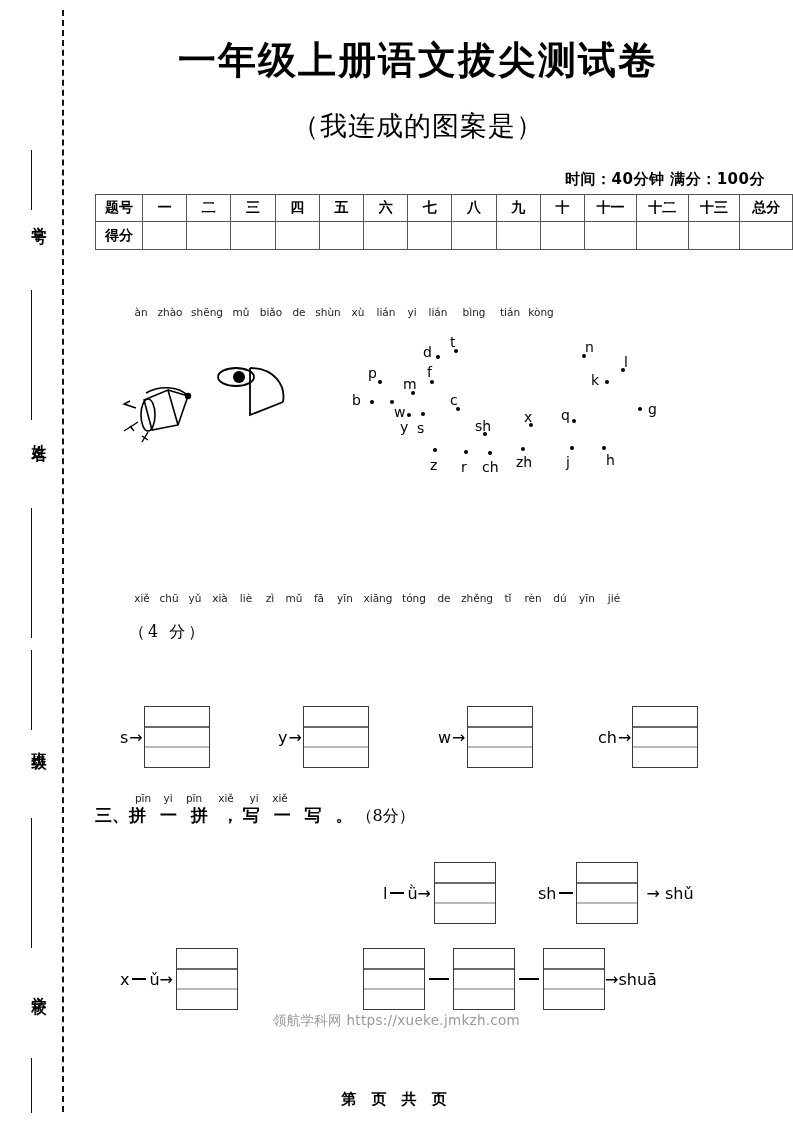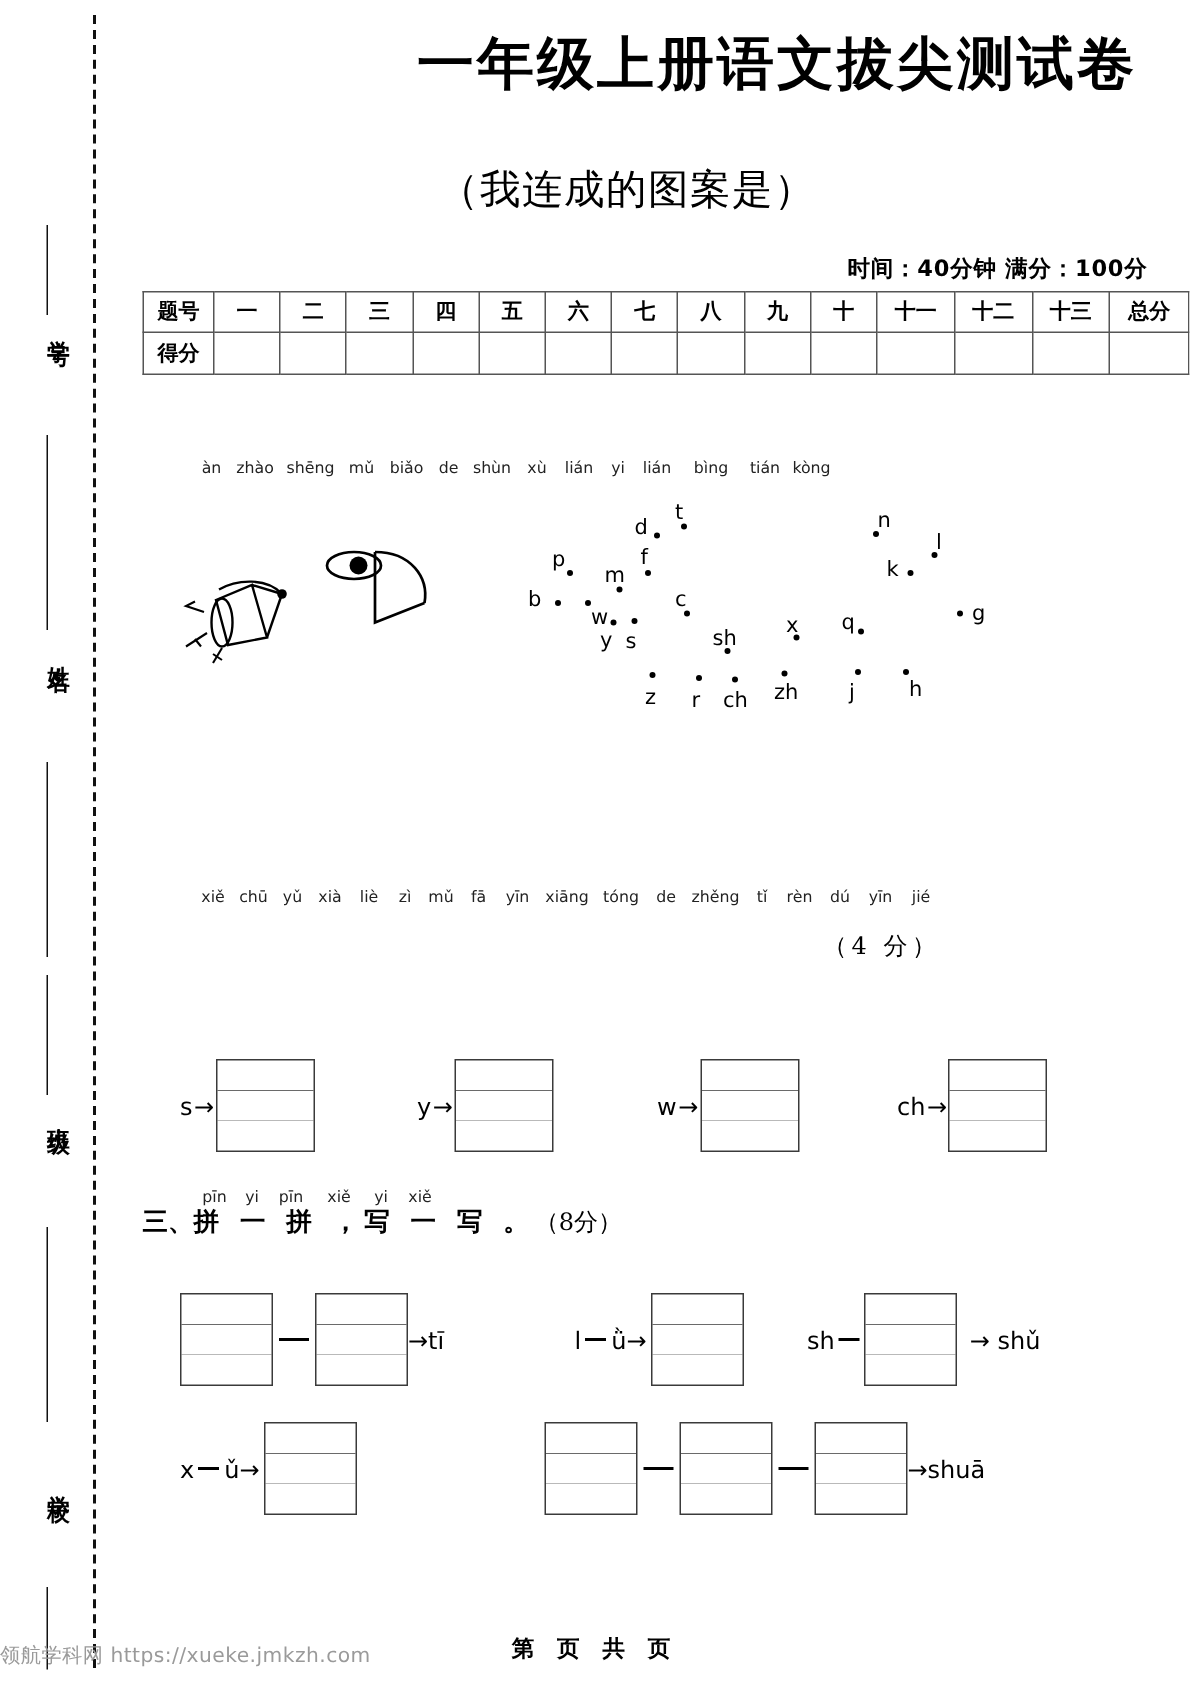"一年级上册语文拔尖测试卷" .title { text-align: right -> center; top: 21px -> 39px }
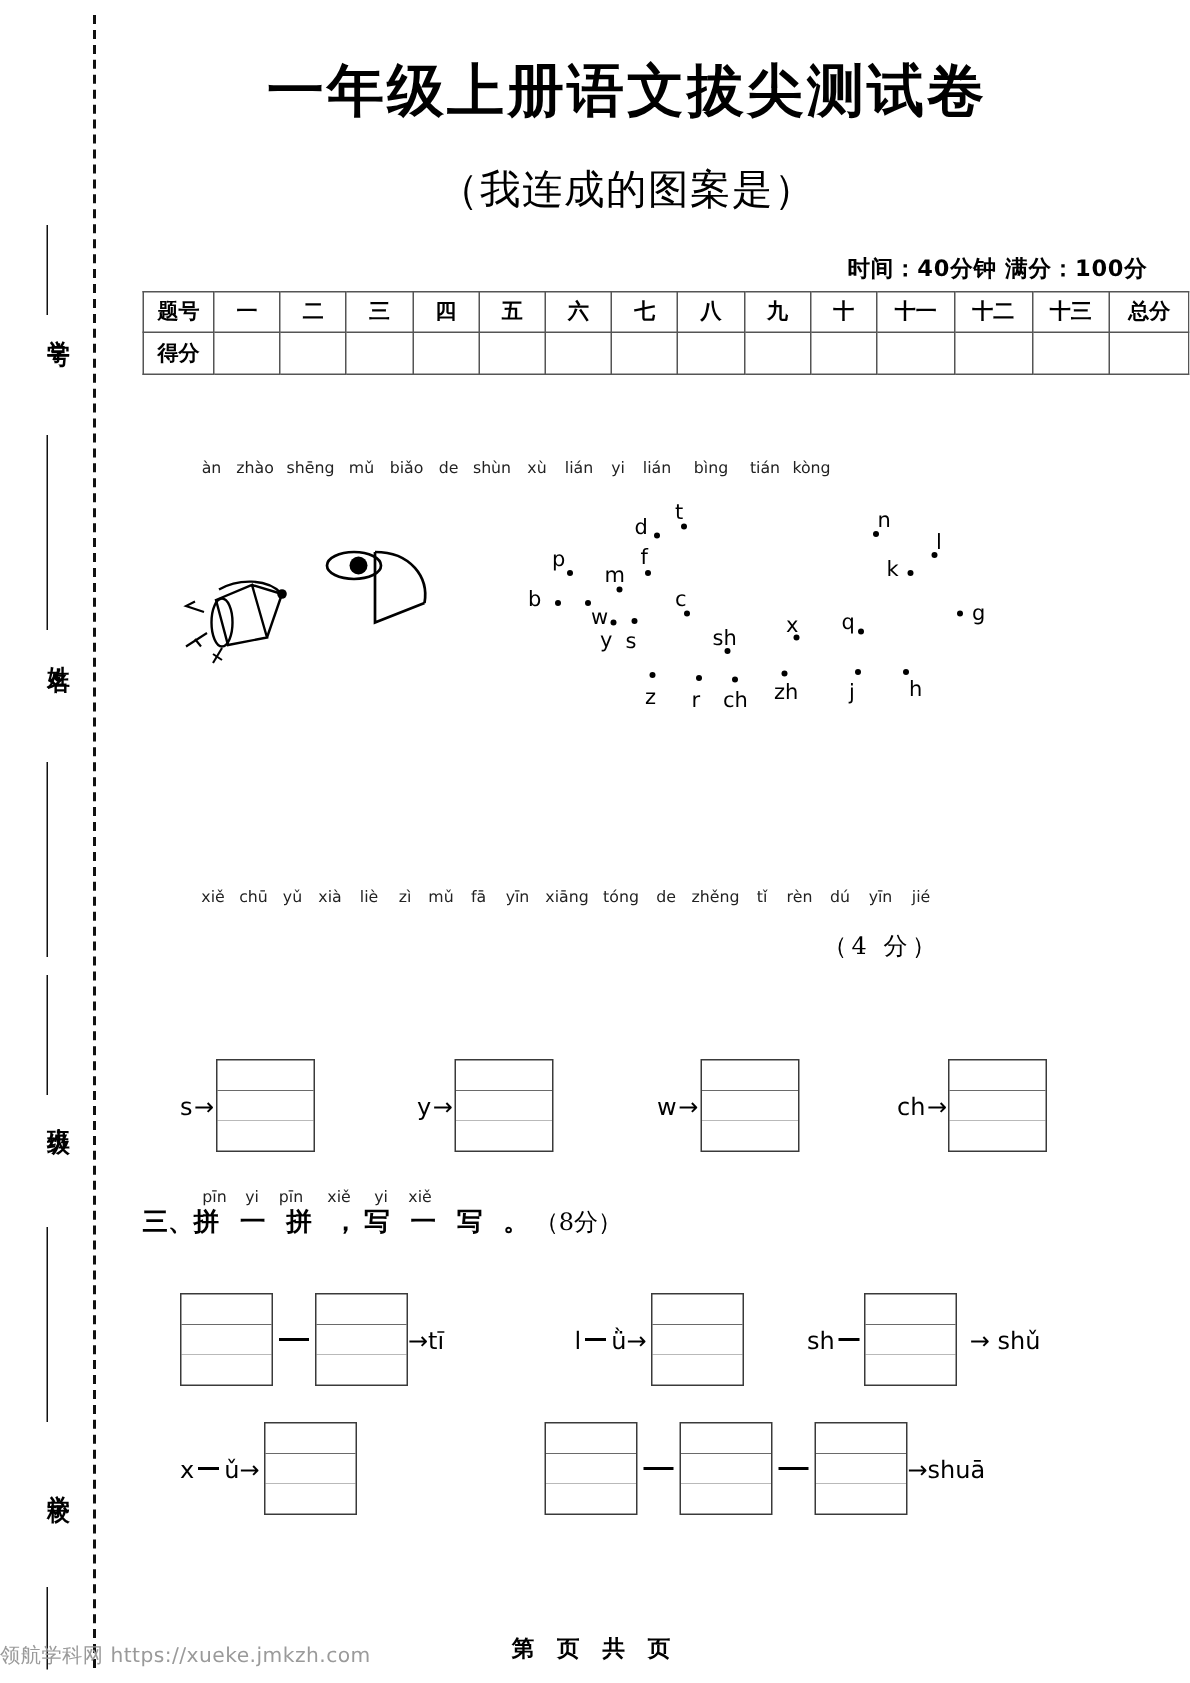"（4 分）" div.q-text { text-align: right -> none }
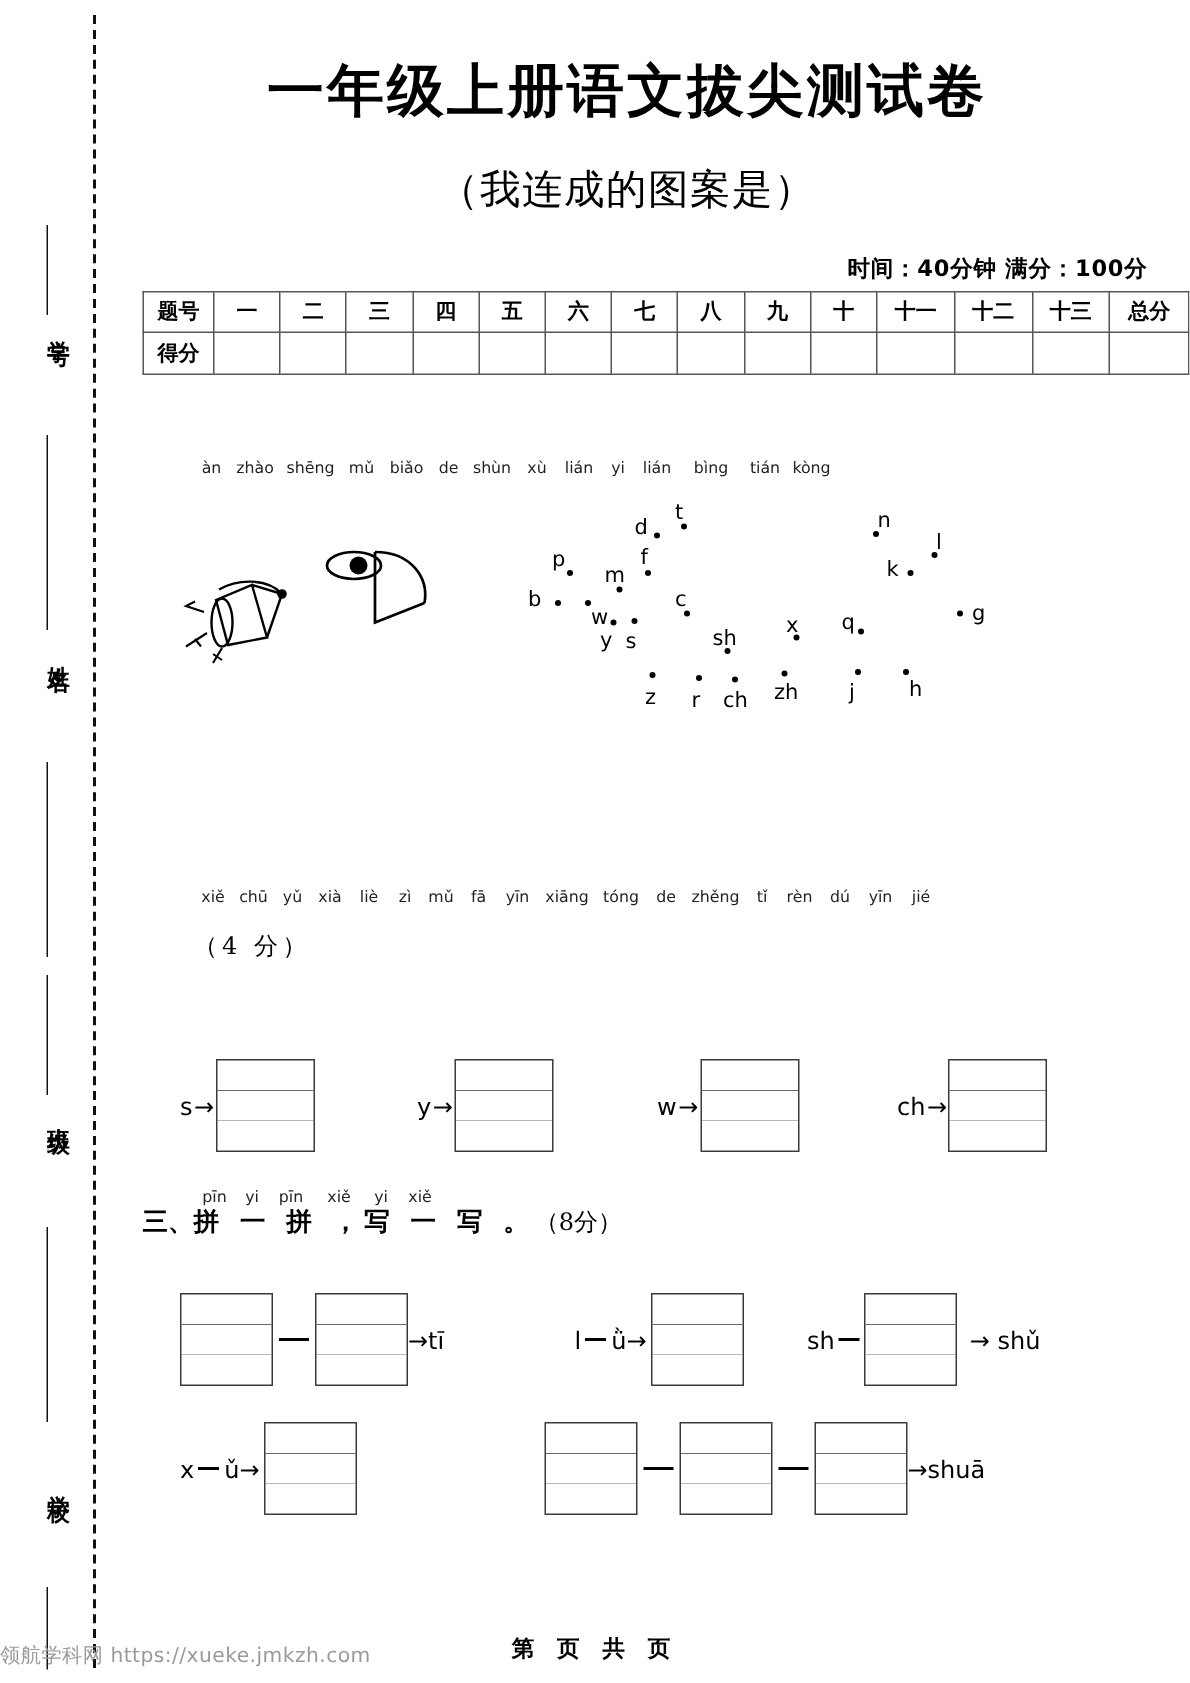"→tī" div.q3item { html: <div> <span></span> <span></span> <span></span> <span>→<span>tī</span></span> </div> -> none }
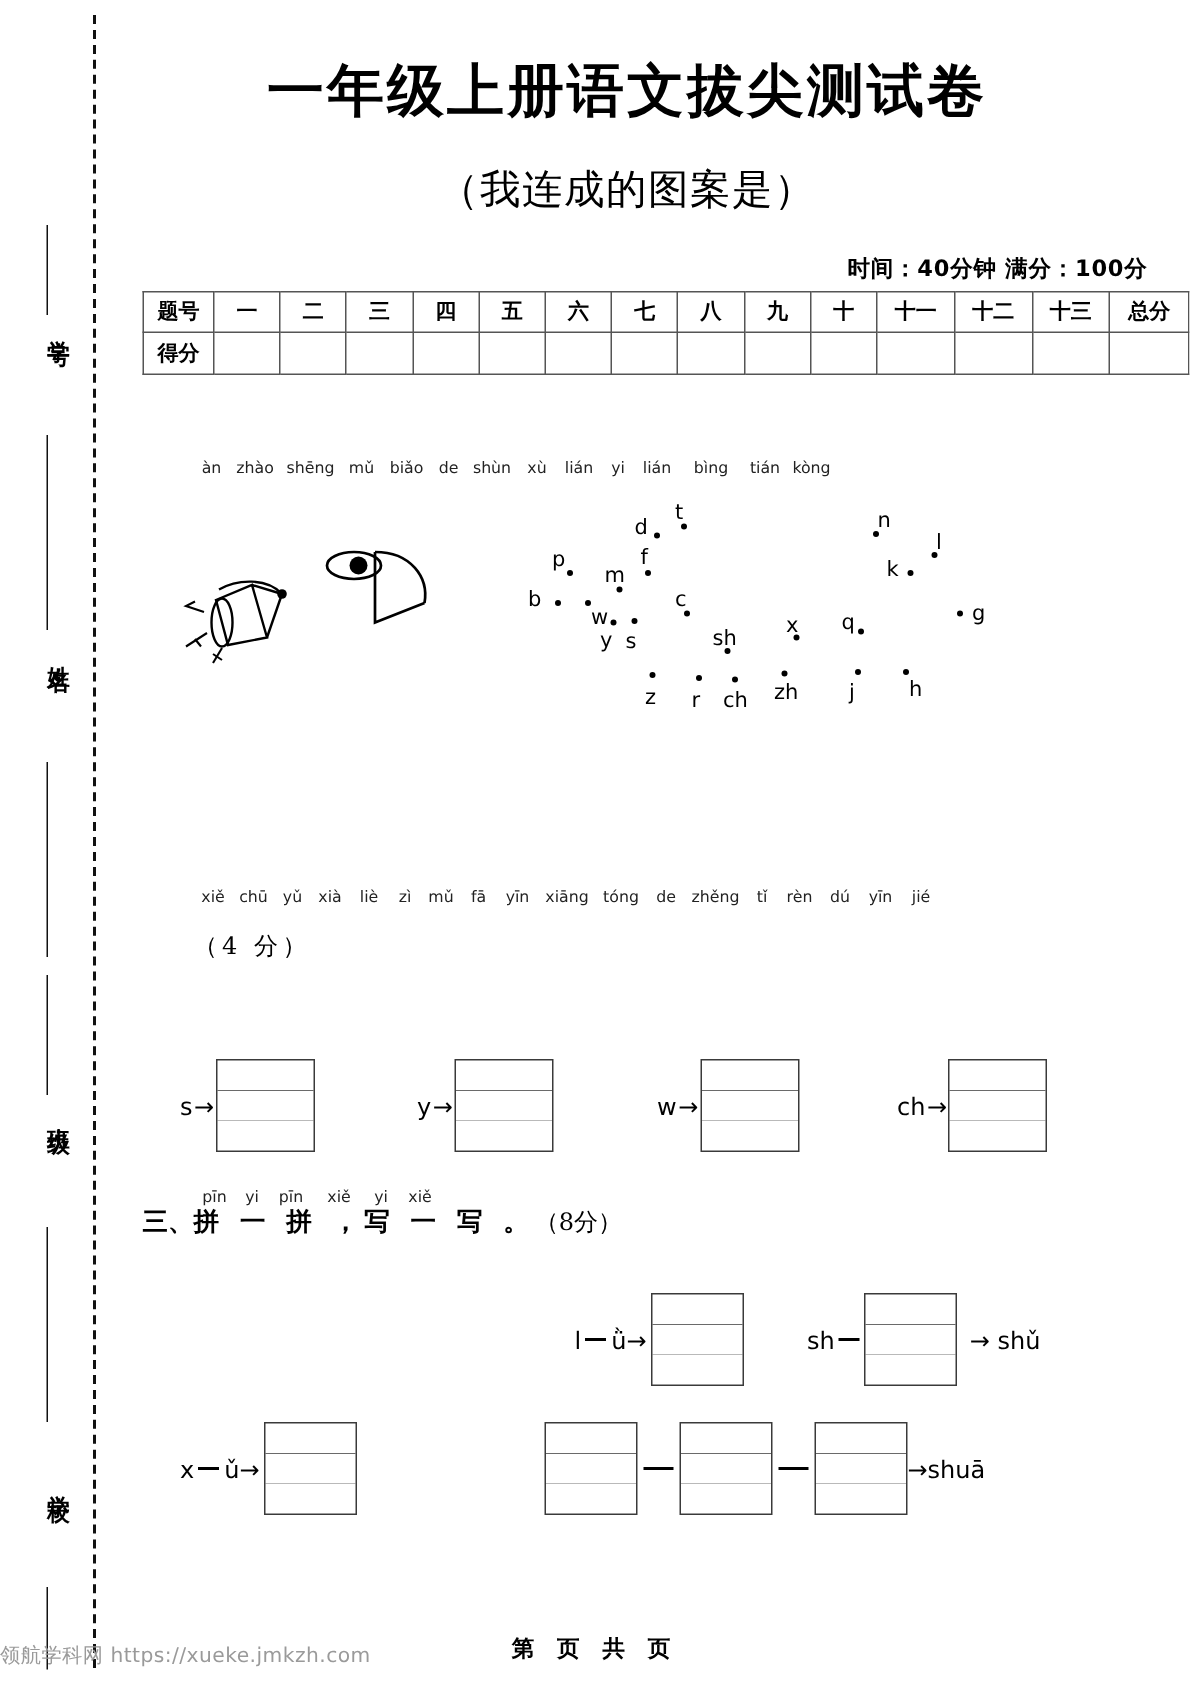"领航学科网 https://xueke.jmkzh.com" .watermark { text-align: left -> center; top: 1095px -> 1012px }
